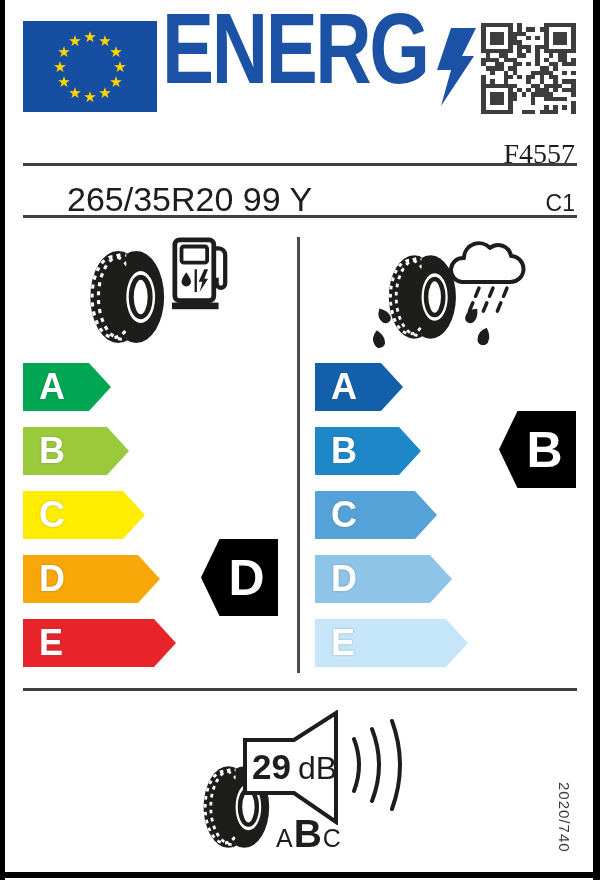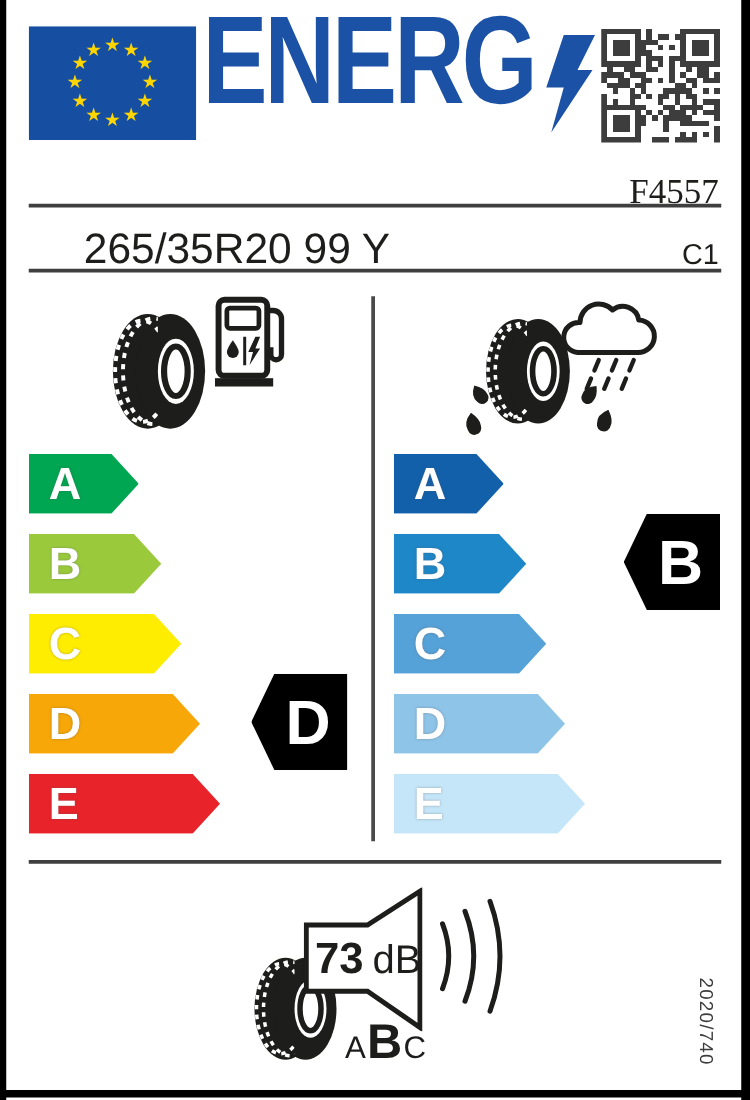"73" span.val { text: 73 -> 29 }
